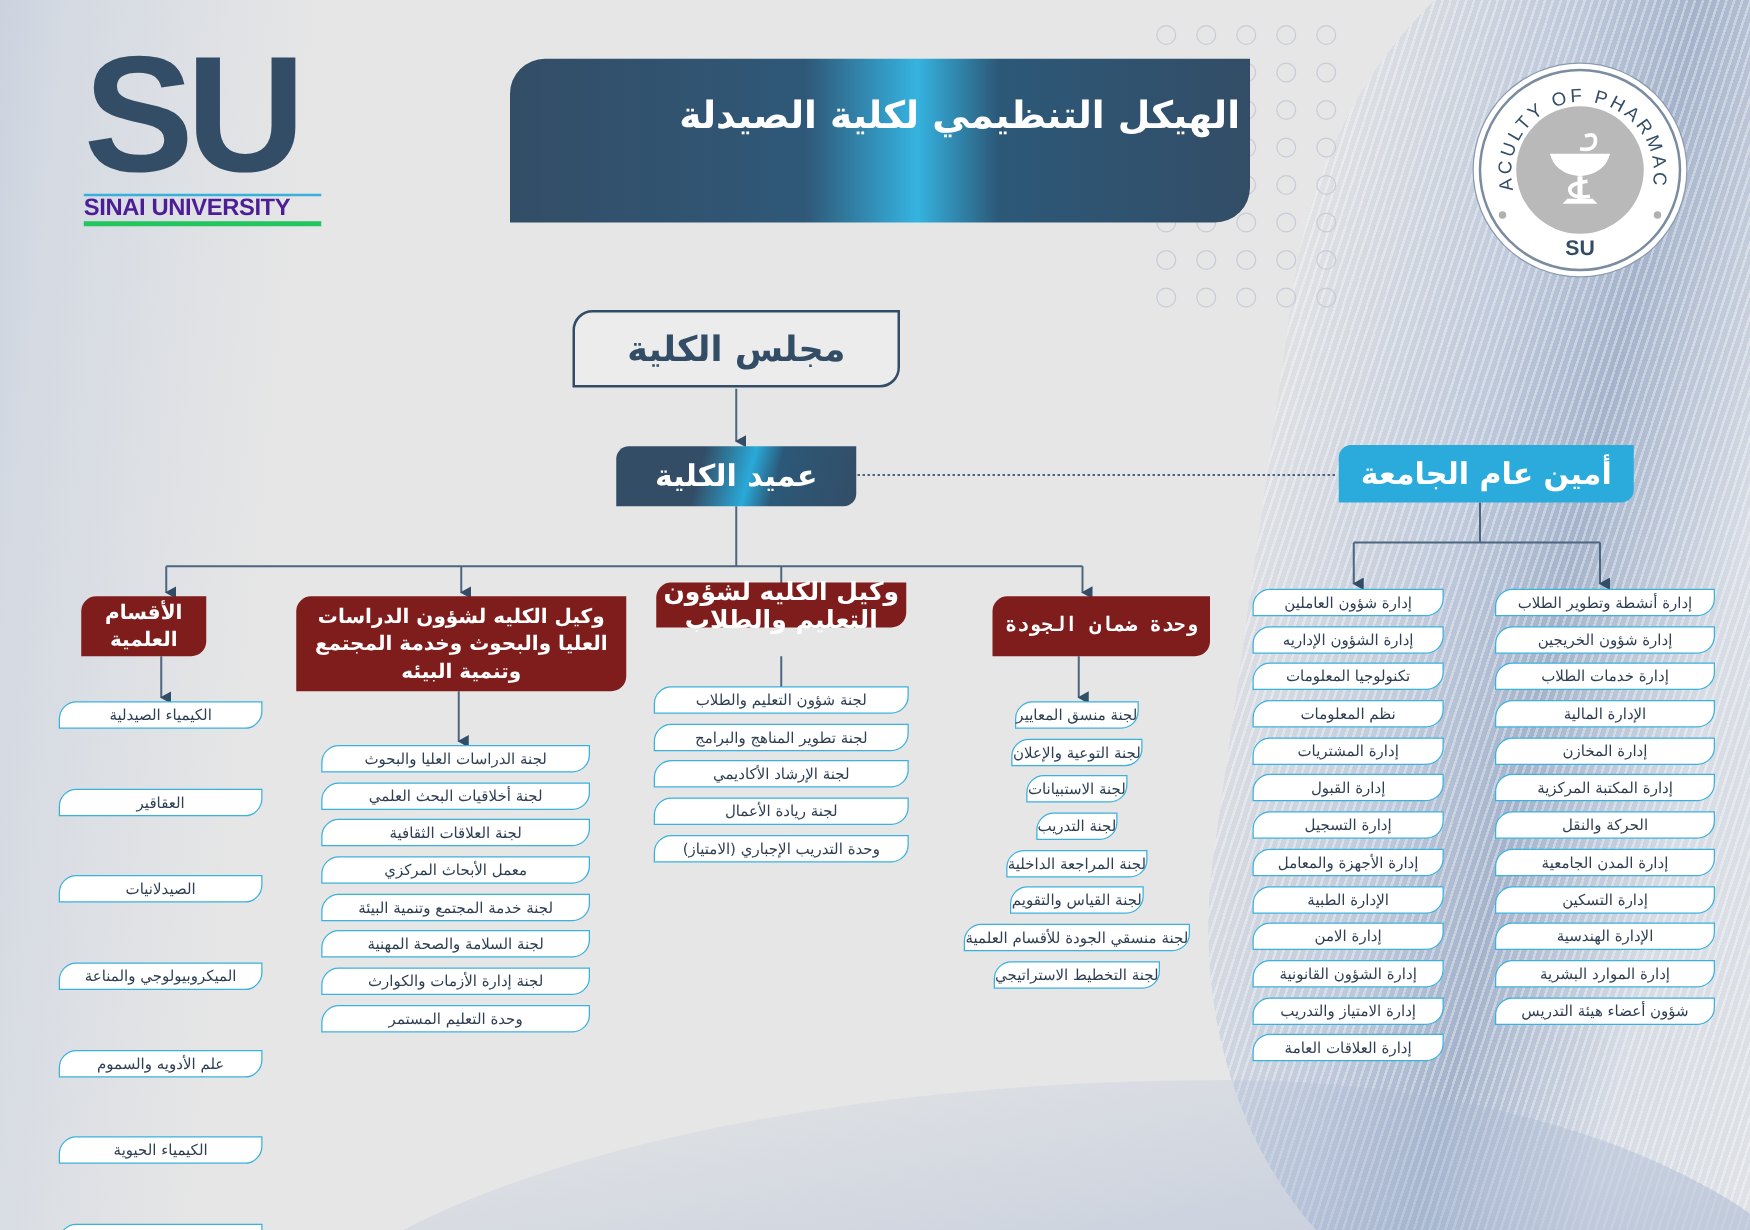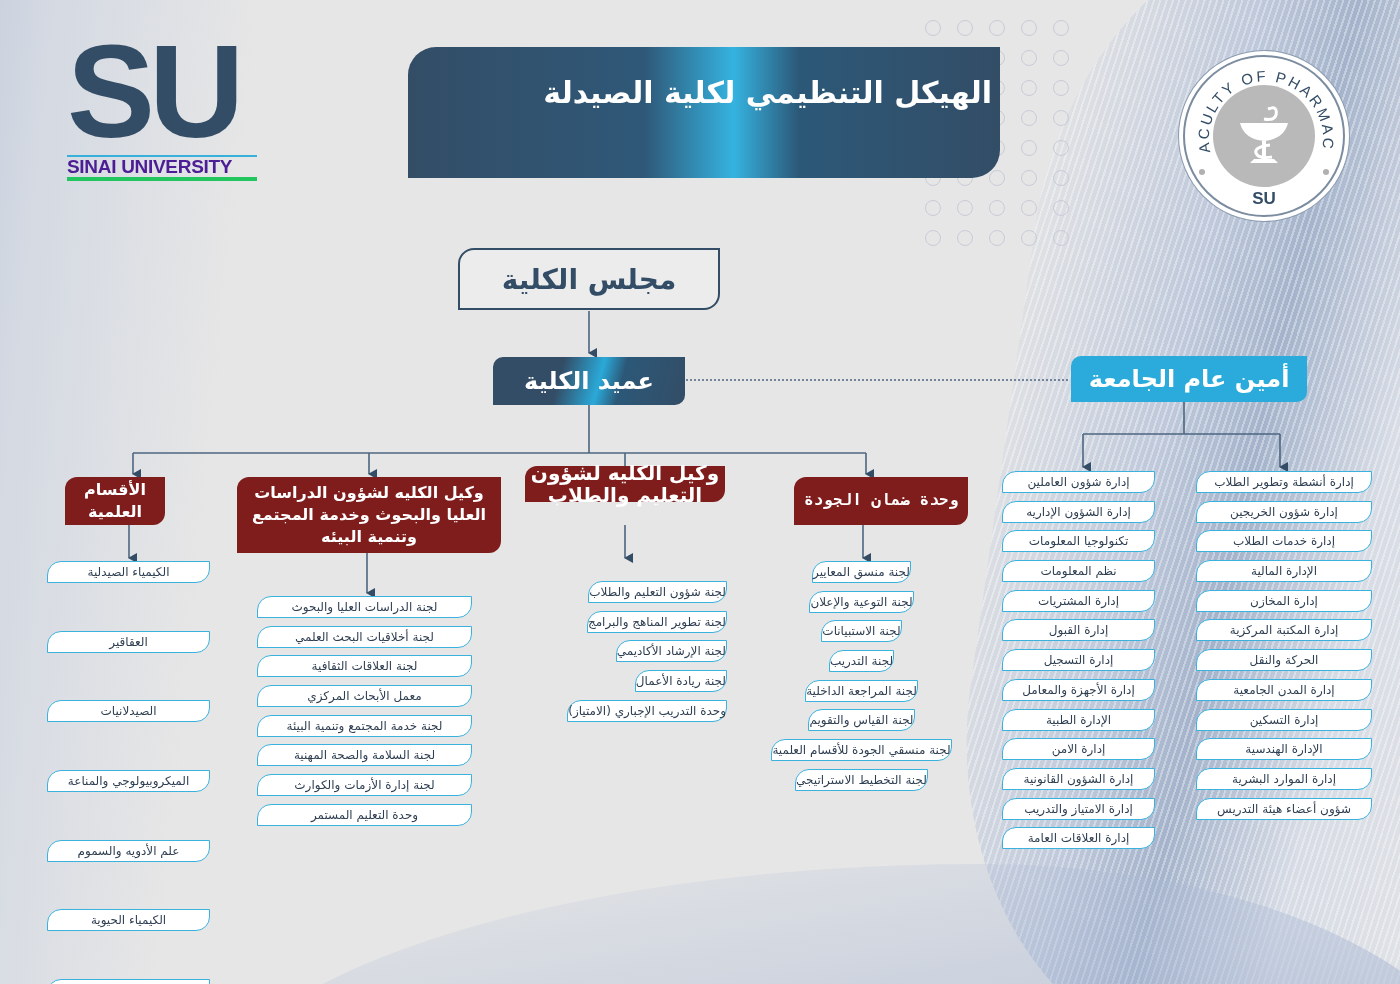"لجنة شؤون التعليم والطلاب" .l-edu { align-items: flex-end -> none; top: 581px -> 549px }
